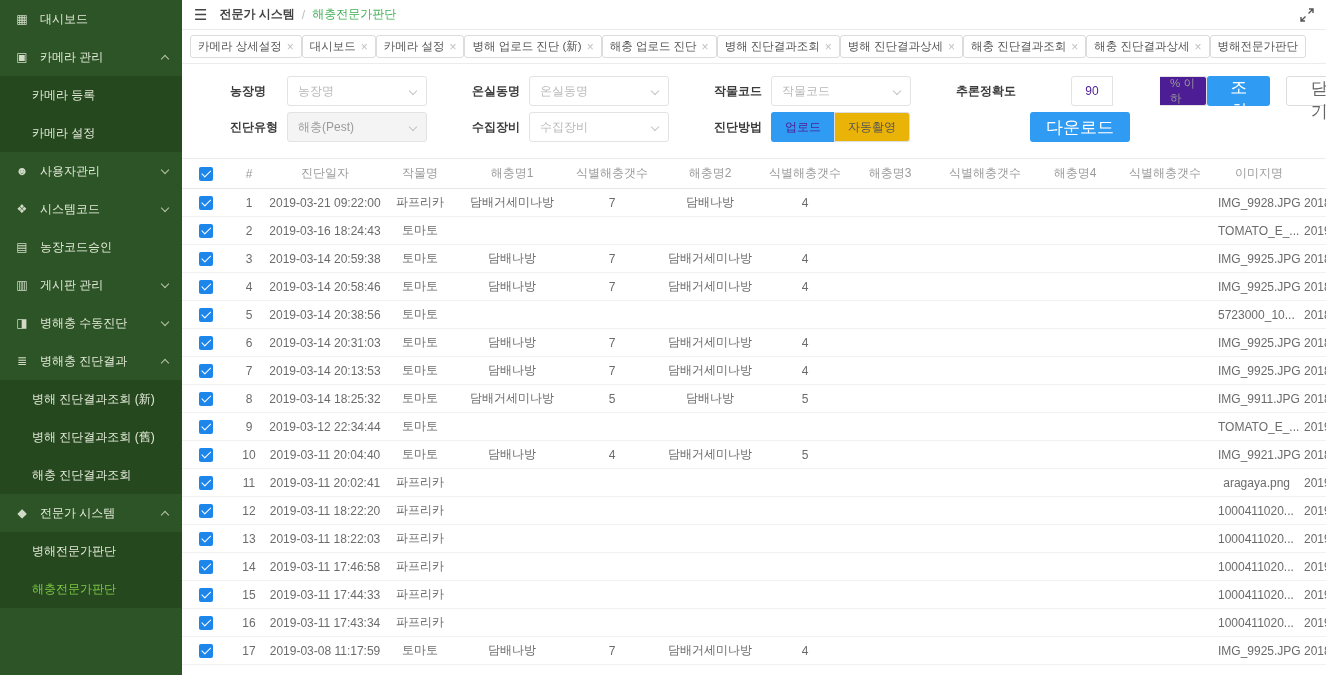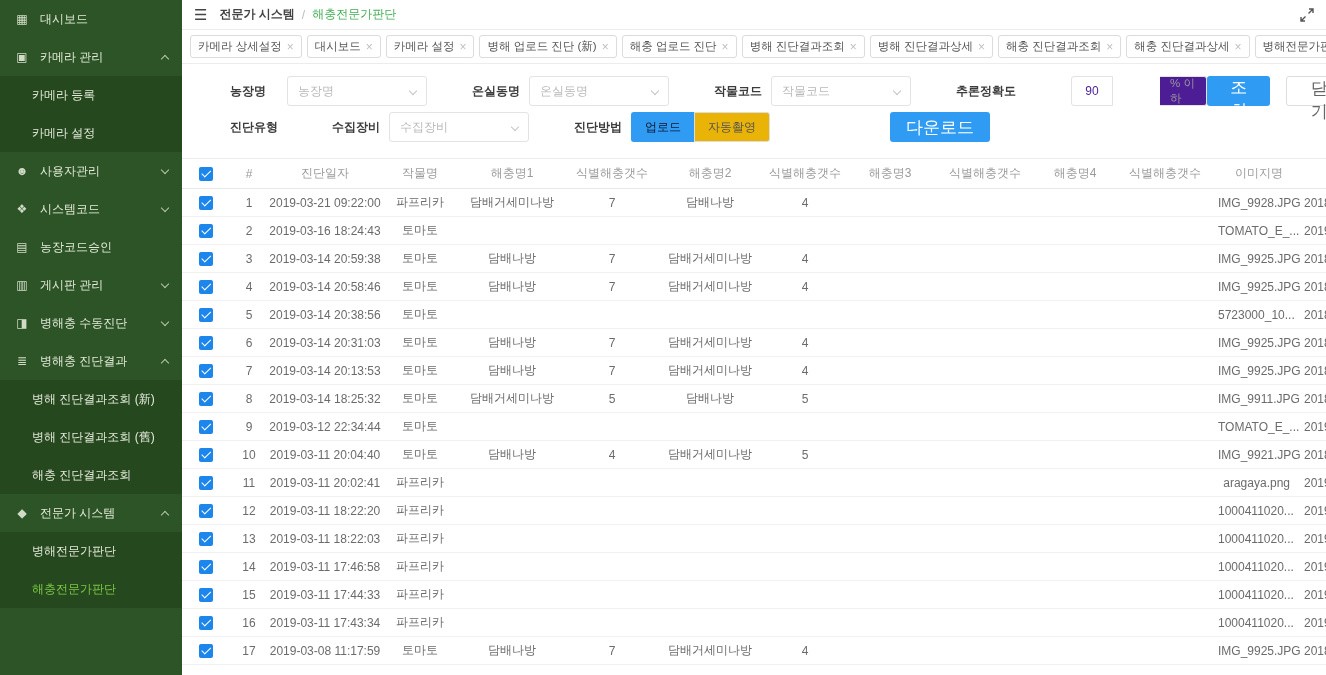"카메라 상세설정" .tabbar { gap: 5px -> none }
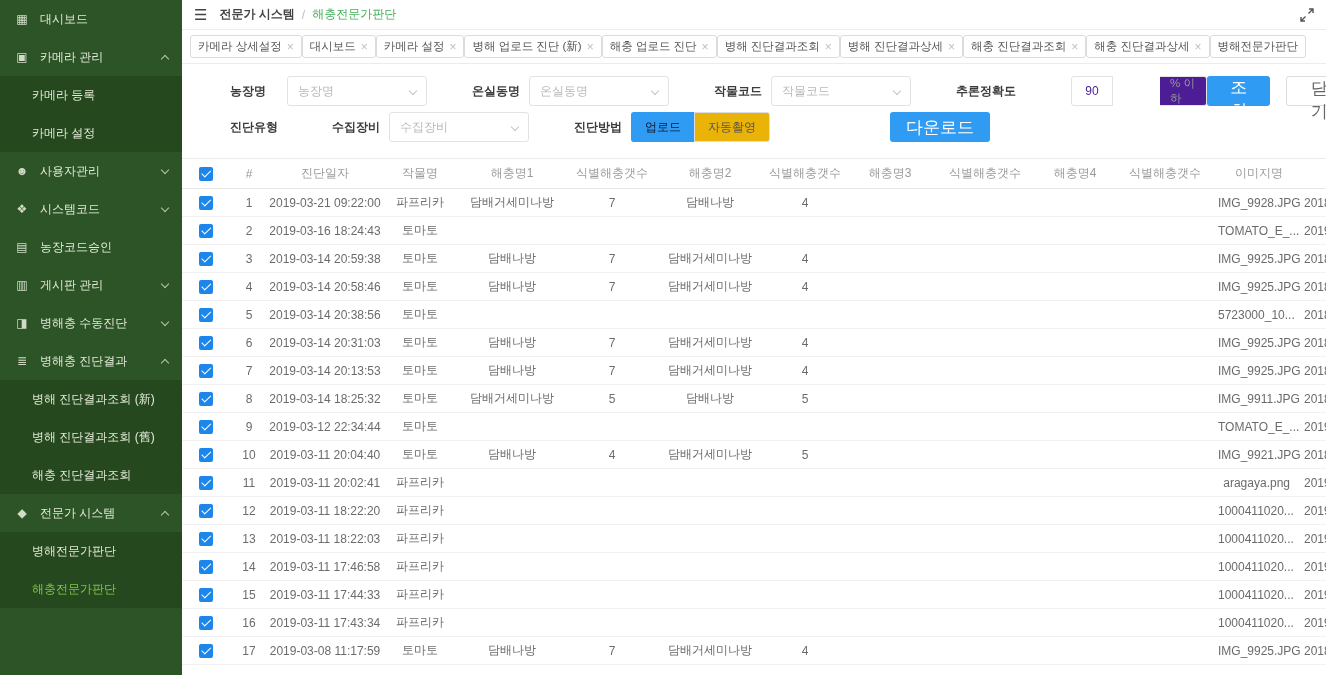"해충(Pest)" div.sel { html: none -> <div> <span>해충(Pest)</span> <span></span> </div> }
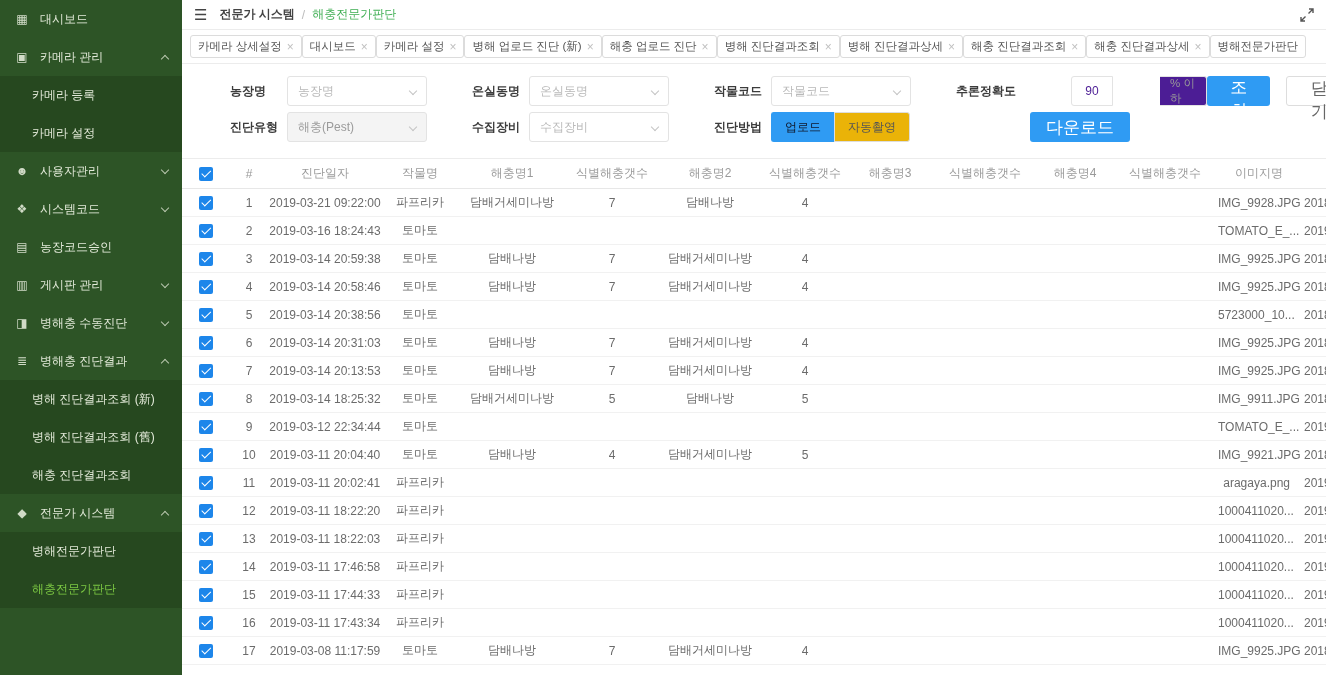"업로드" .seg-btn.seg-active { color: #0f172a -> #4c1d95 }
